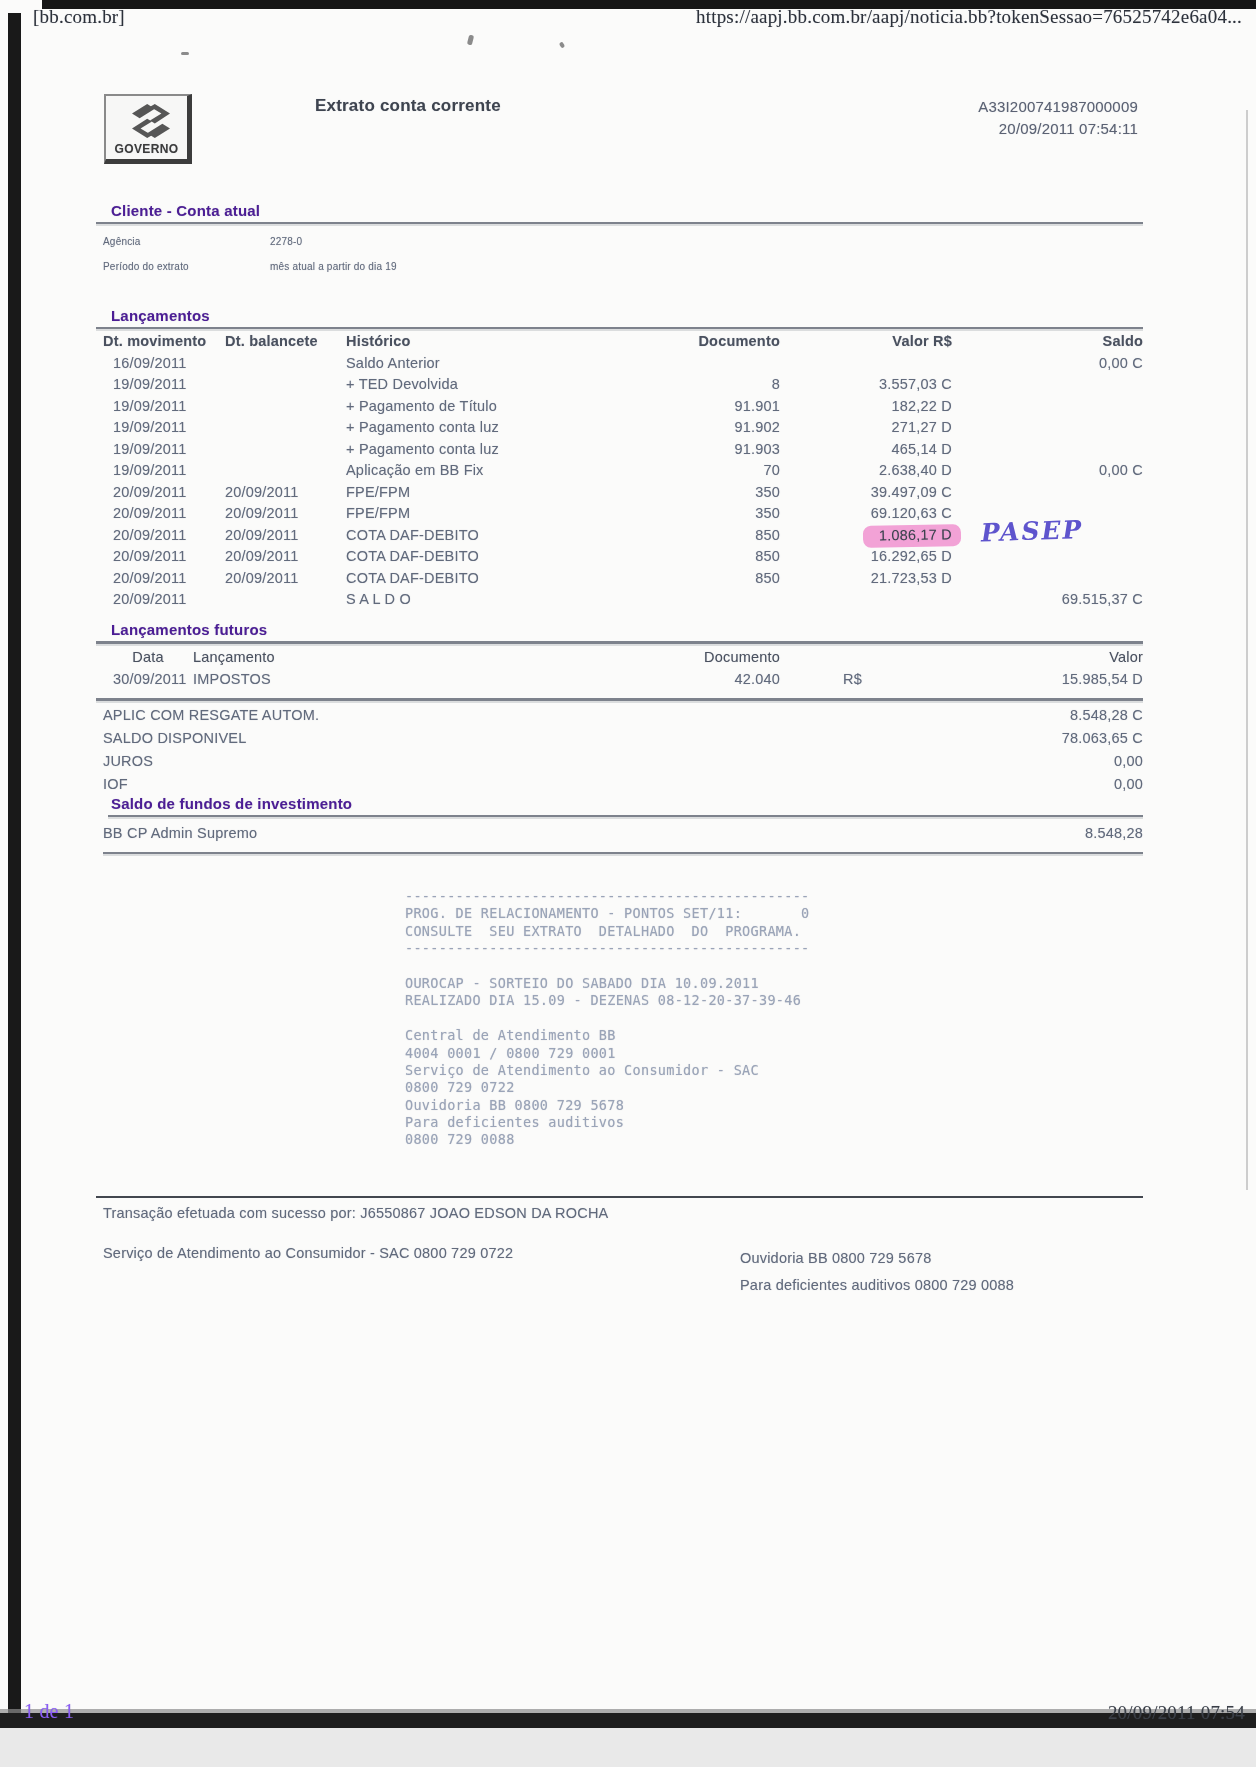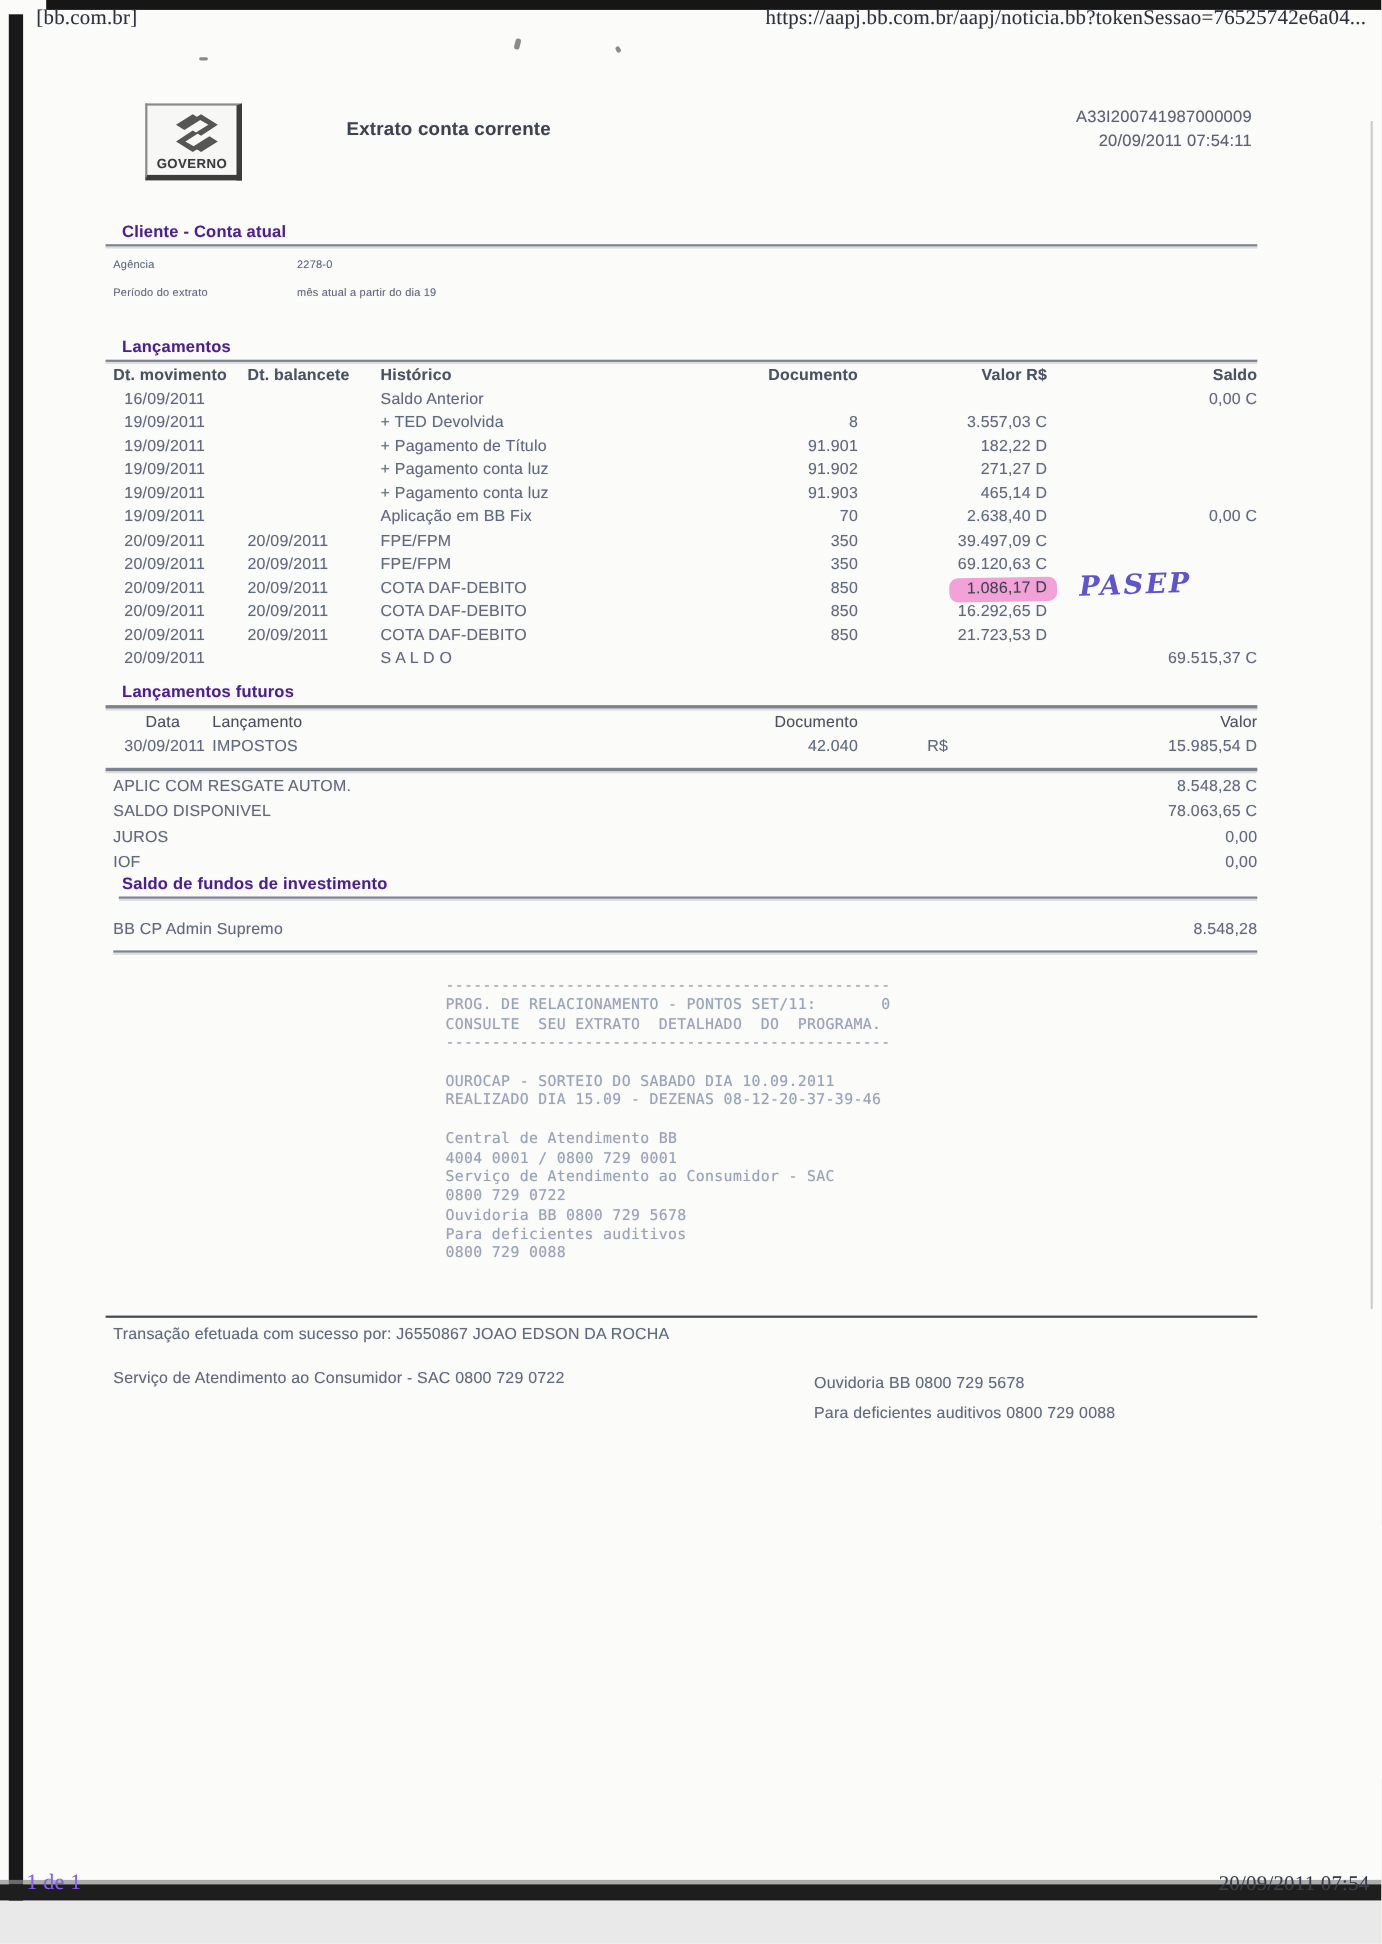"Extrato conta corrente" .doc-title { top: 108px -> 96px }
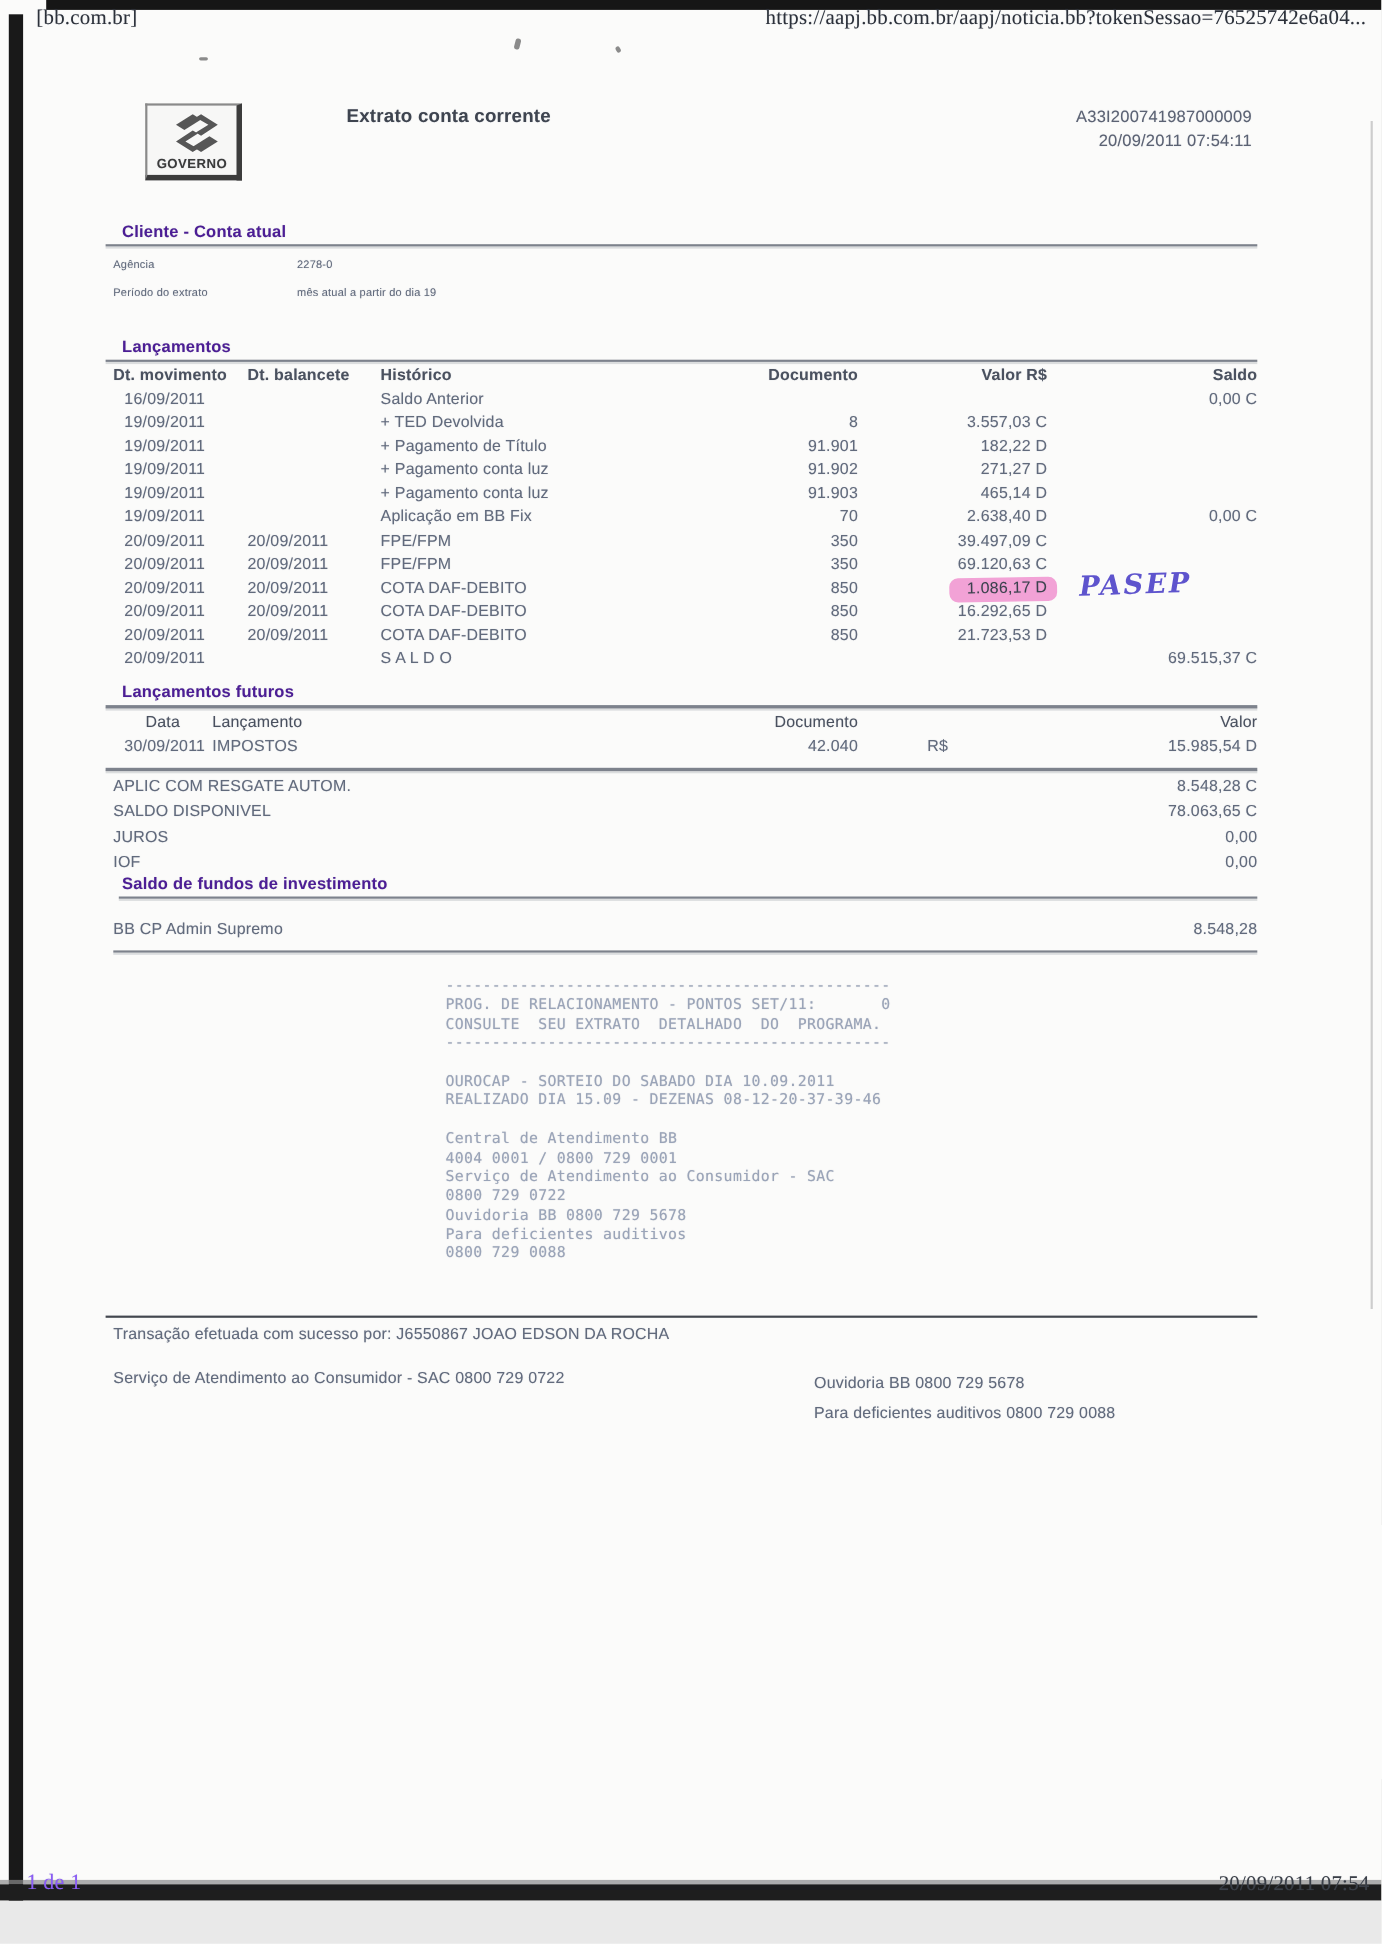"GOVERNO" .logo-box { margin-left: 28px -> none }
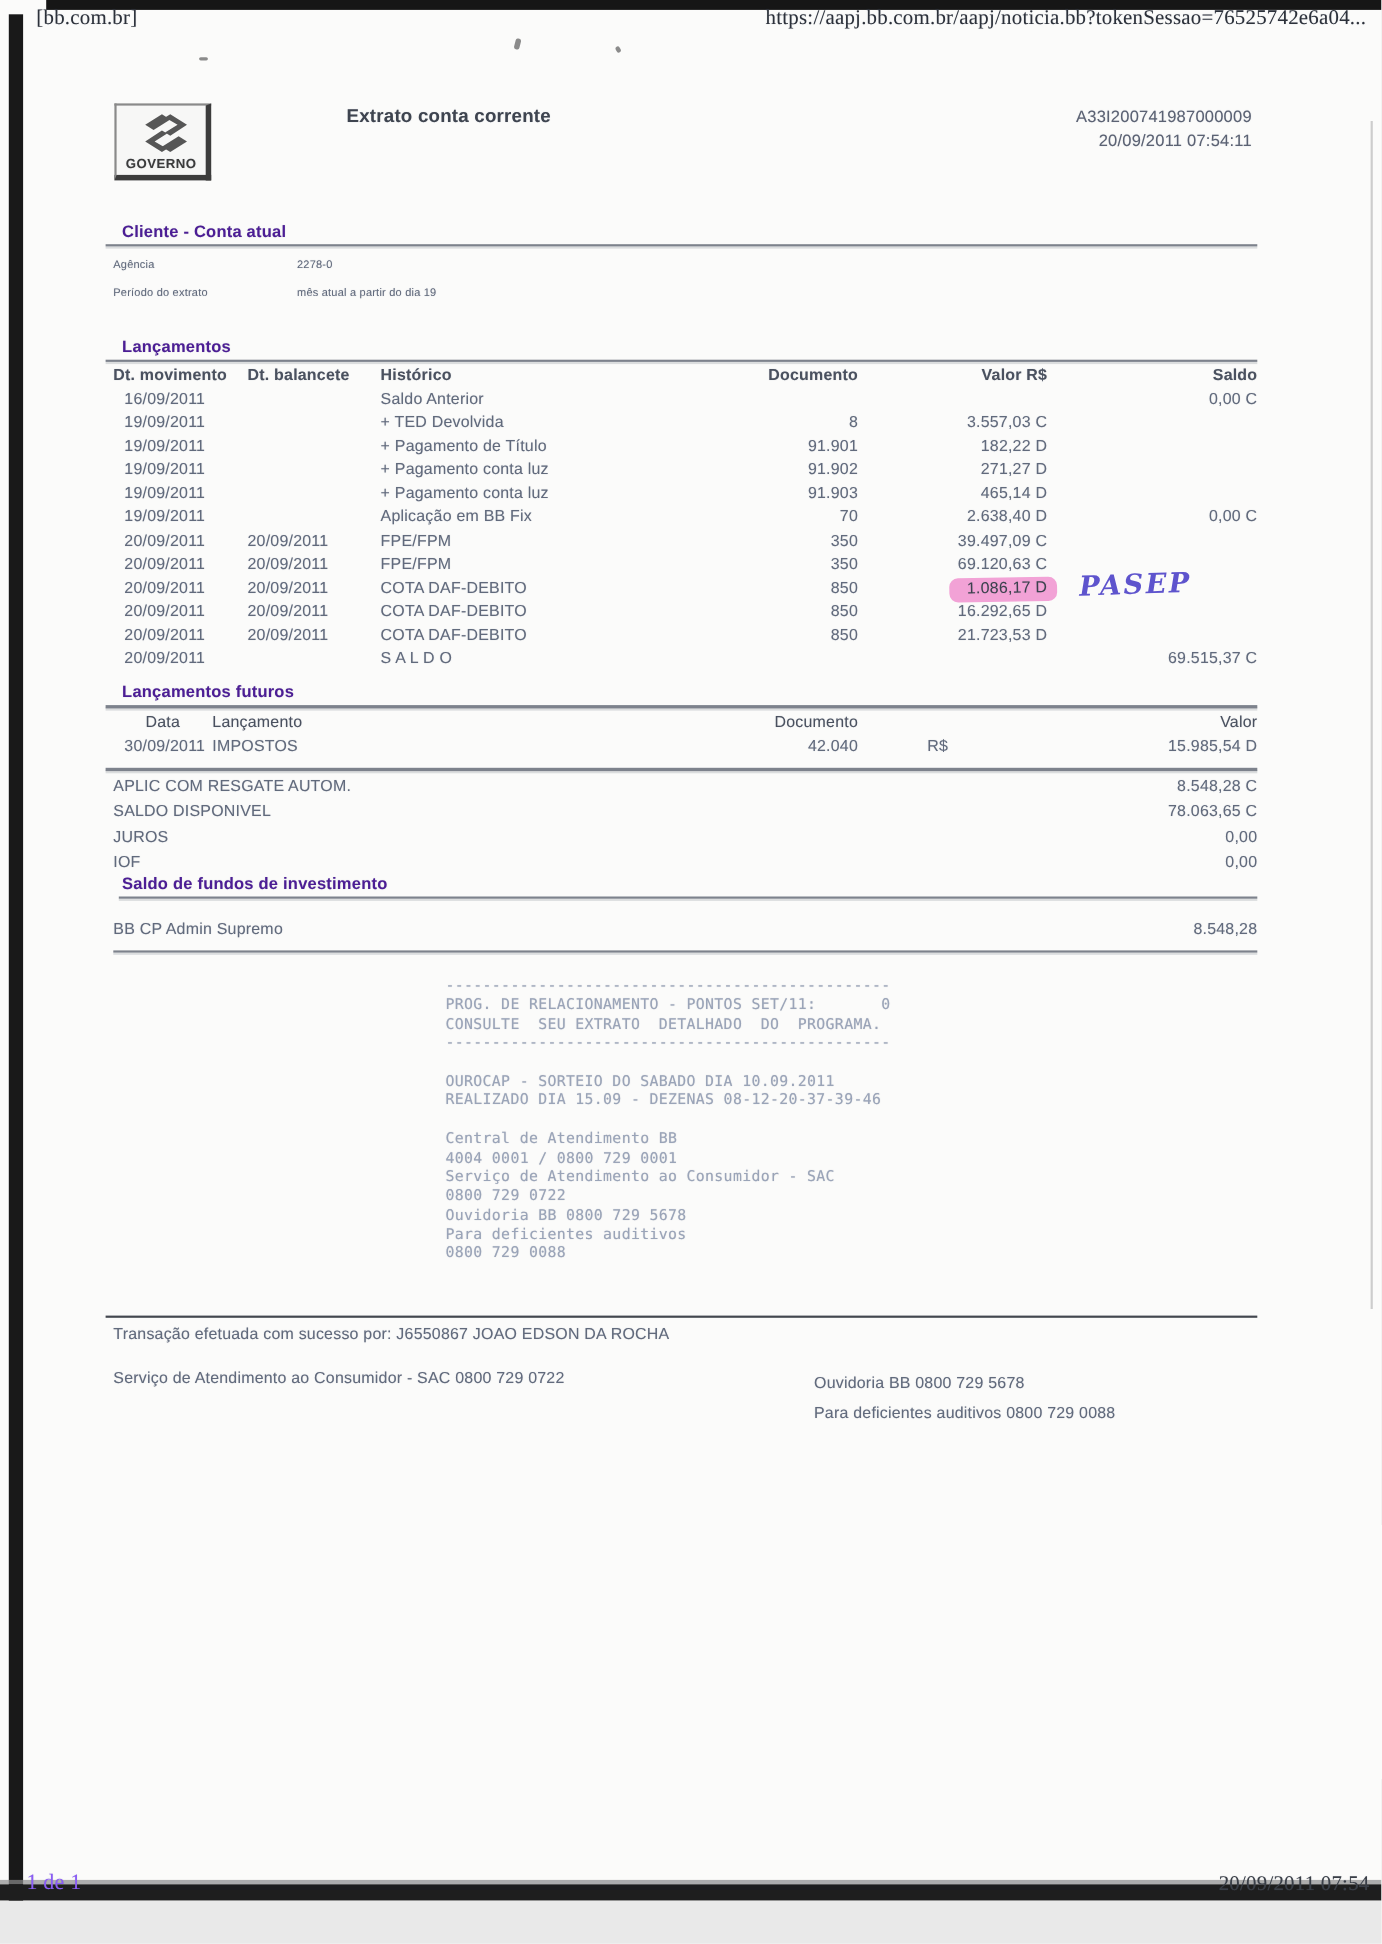"BB CP Admin Supremo" .fund-row { margin-top: 17px -> 5px }
